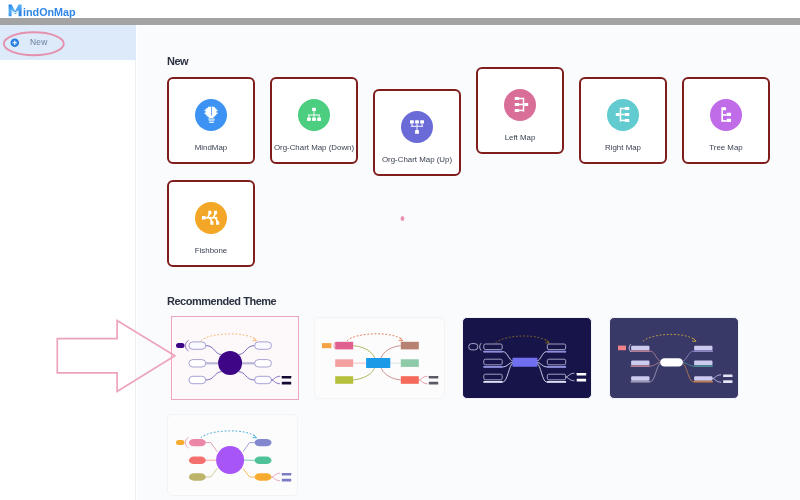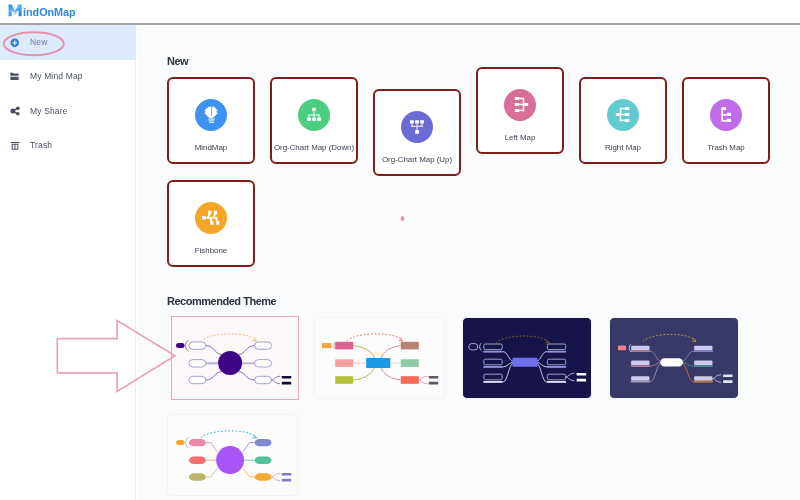"indOnMap" .header { border-bottom: 2px solid #a3a3a3 -> 7px solid #a3a3a3 }
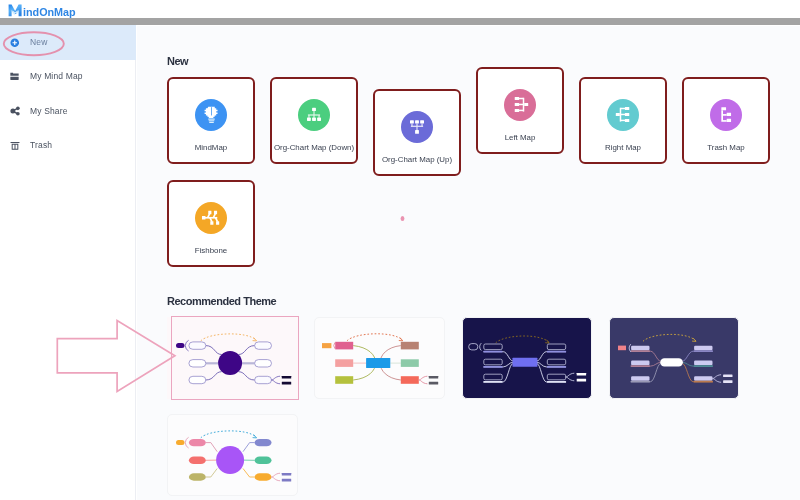"My Mind Map" div.nav-item { html: <div> <span> <svg> <path></path> <path></path> </svg> </span> <span>My Mind Map</span> </div> -> none }
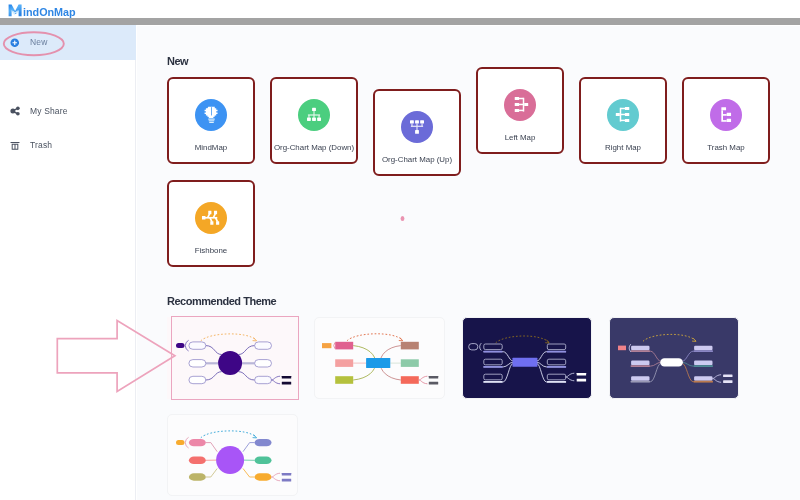"My Share" div.nav-item { html: <div> <span> <svg> <g> <path></path> <path></path> <circle></circle> <circle></circle> <circle></circle> </g> </svg> </span> <span>My Share</span> </div> -> none }
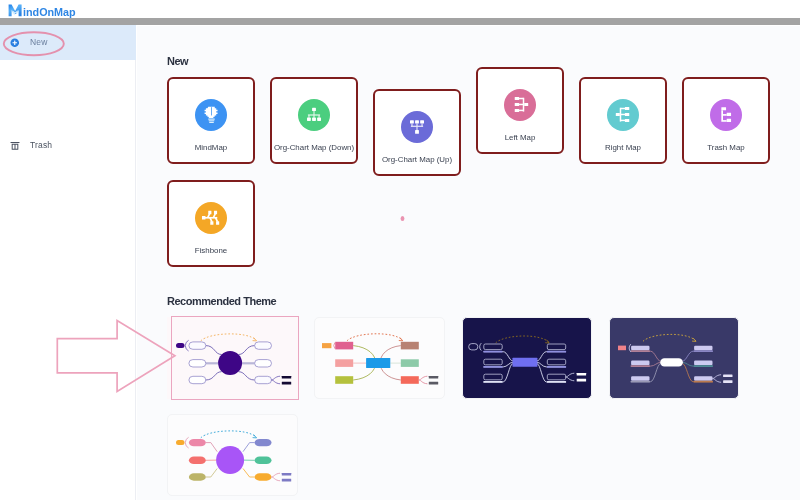"Trash" div.nav-item { html: <div> <span> <svg> <g> <rect></rect> <path></path> </g> </svg> </span> <span>Trash</span> </div> -> none }
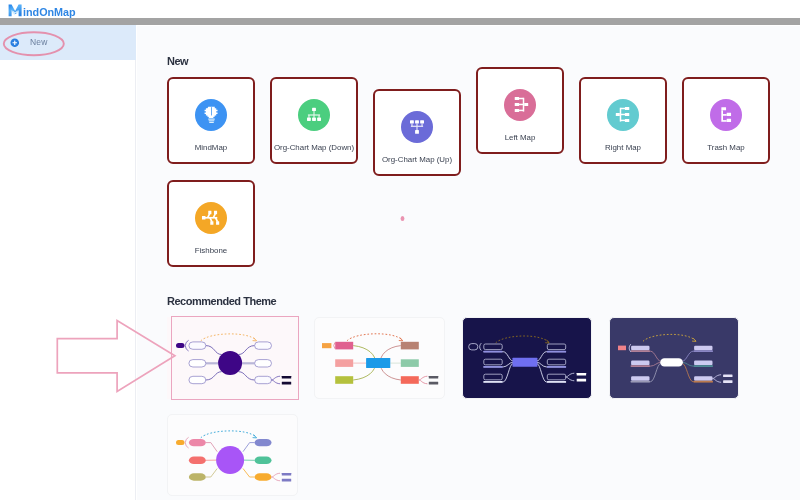"Trash Map" span.clabel { text: Trash -> Tree }
